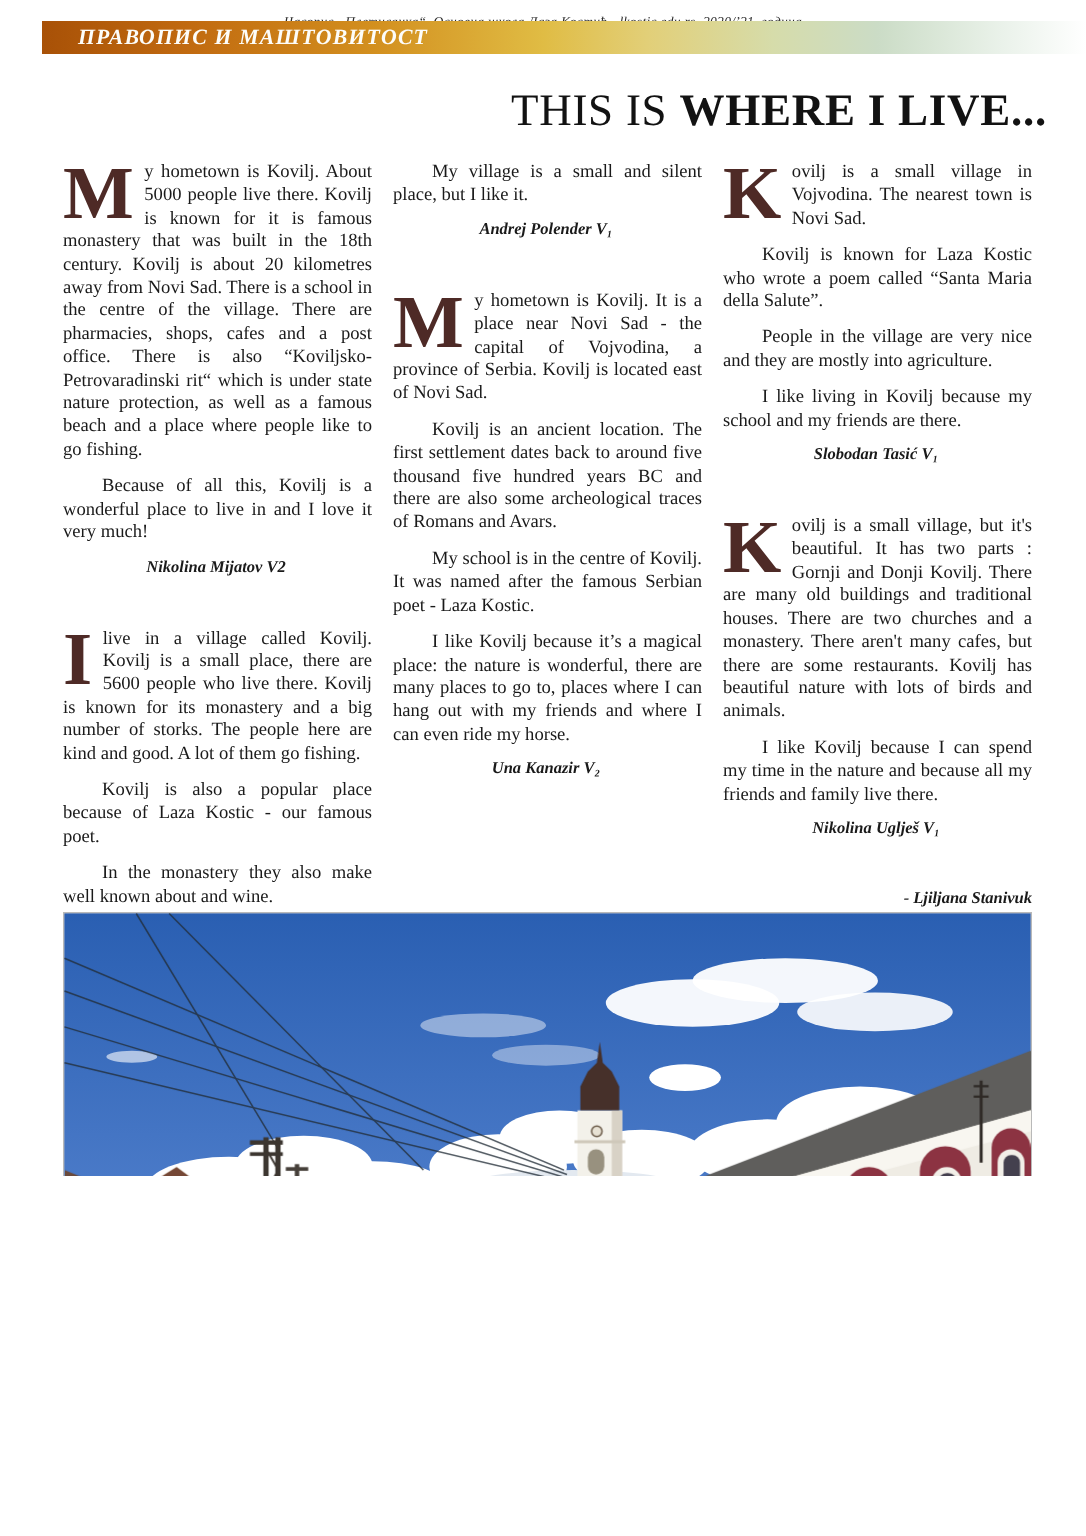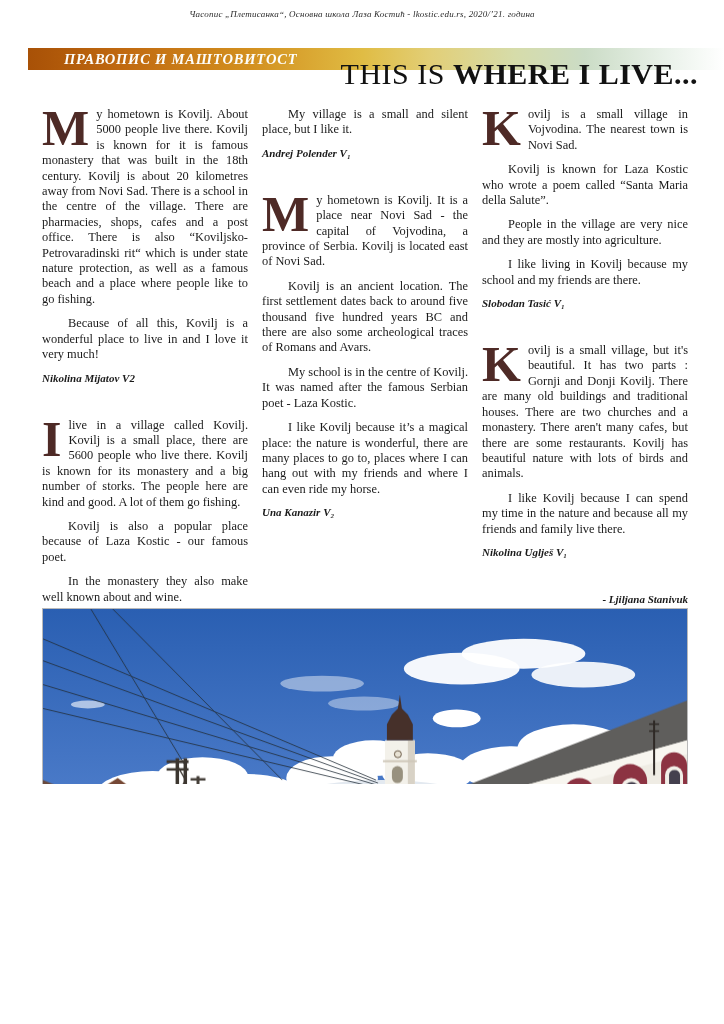"ПРАВОПИС И МАШТОВИТОСТ" .banner { padding-left: 36px -> 24px; top: 48px -> 14px }
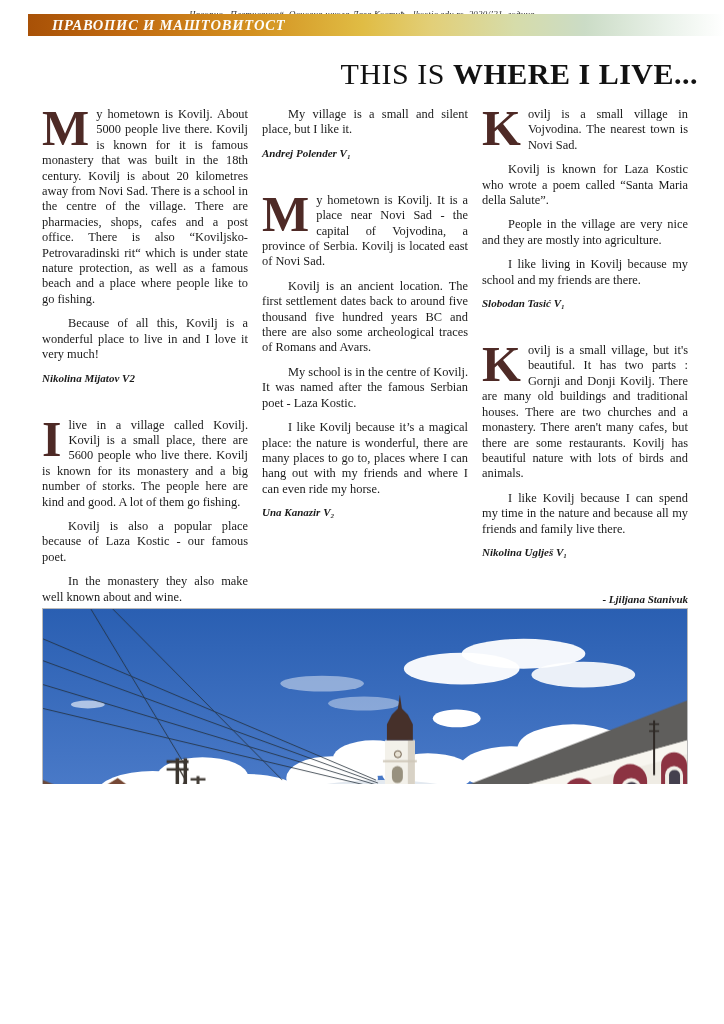"Andrej Polender V₁" .author { text-align: left -> center }
